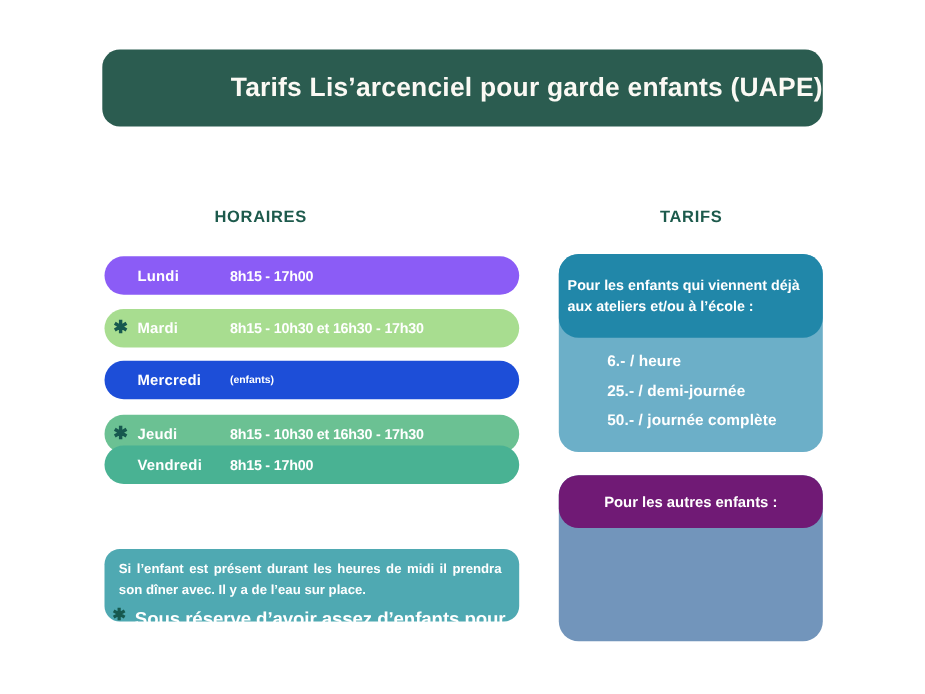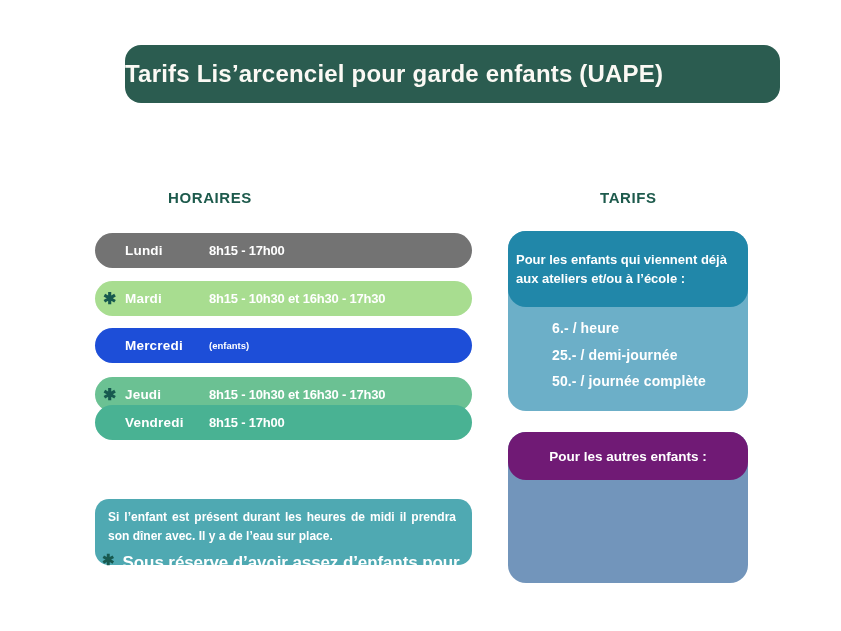"Tarifs Lis’arcenciel pour garde enfants" .banner { height: 58px -> 70px; justify-content: flex-start -> flex-end; margin-left: 32px -> none }
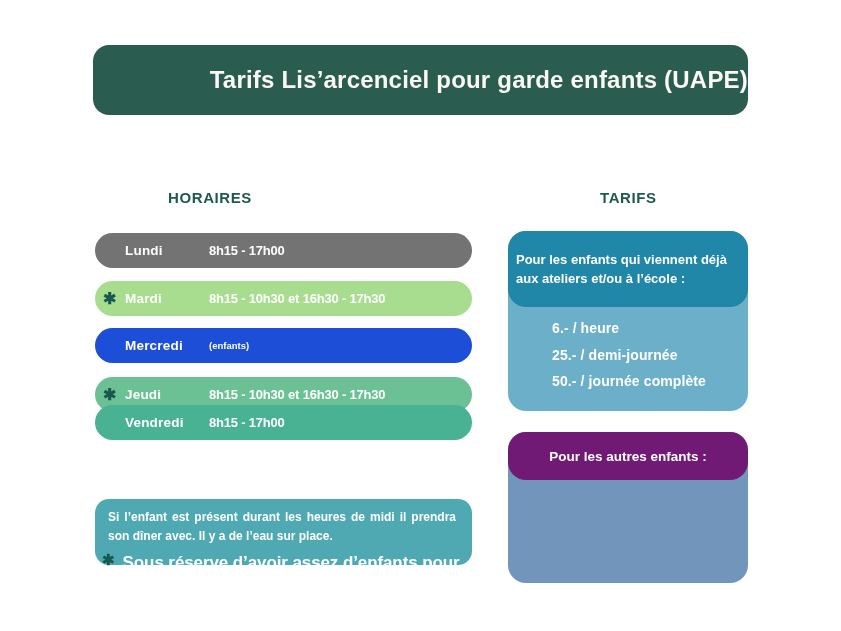"HORAIRES" .section-label.horaires { left: 168px -> 195px }
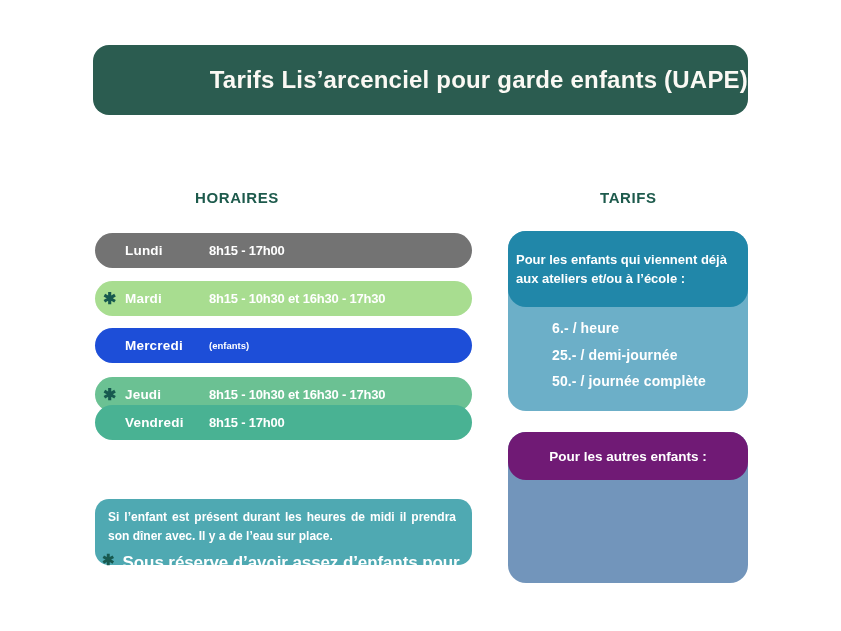"Lundi" div.srow { background: #737373 -> #8b5cf6 }
